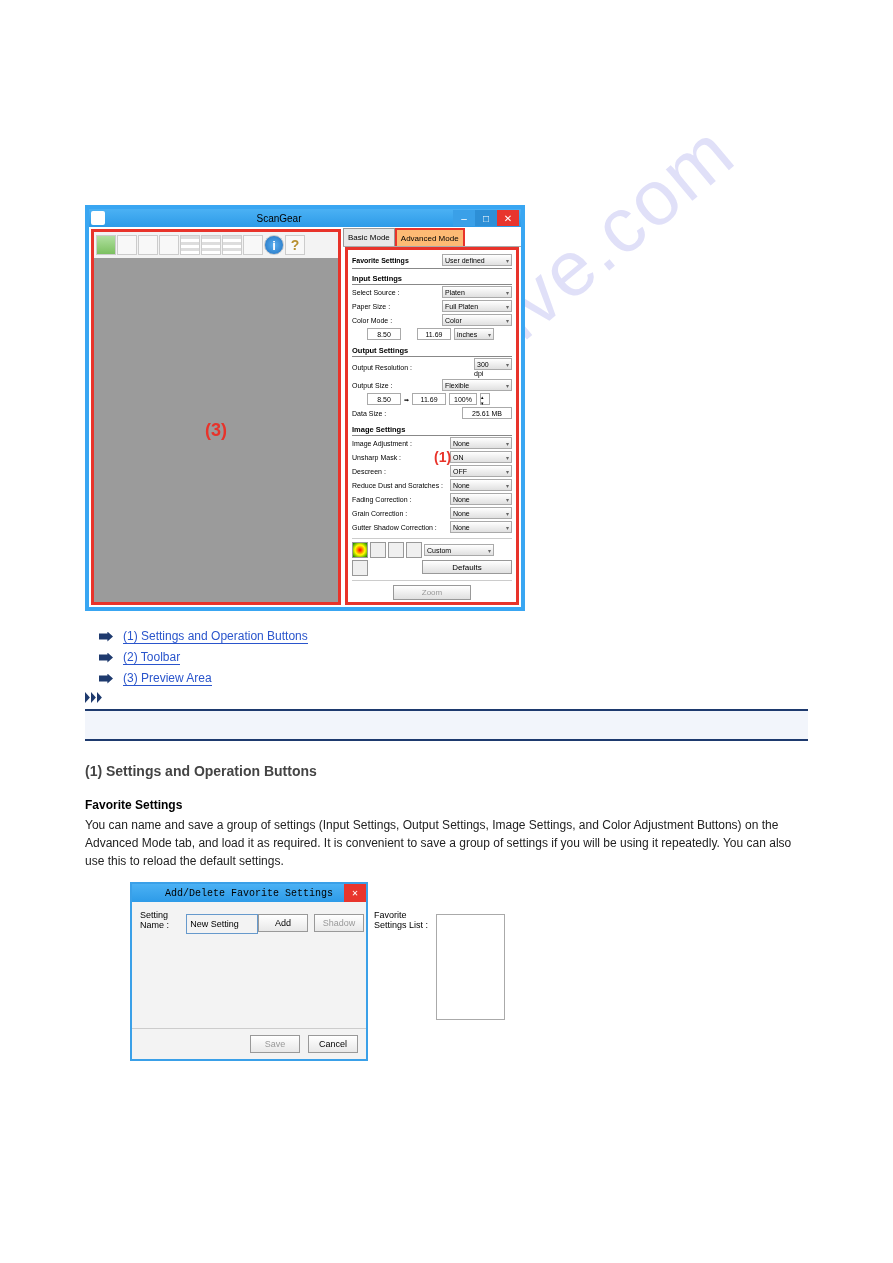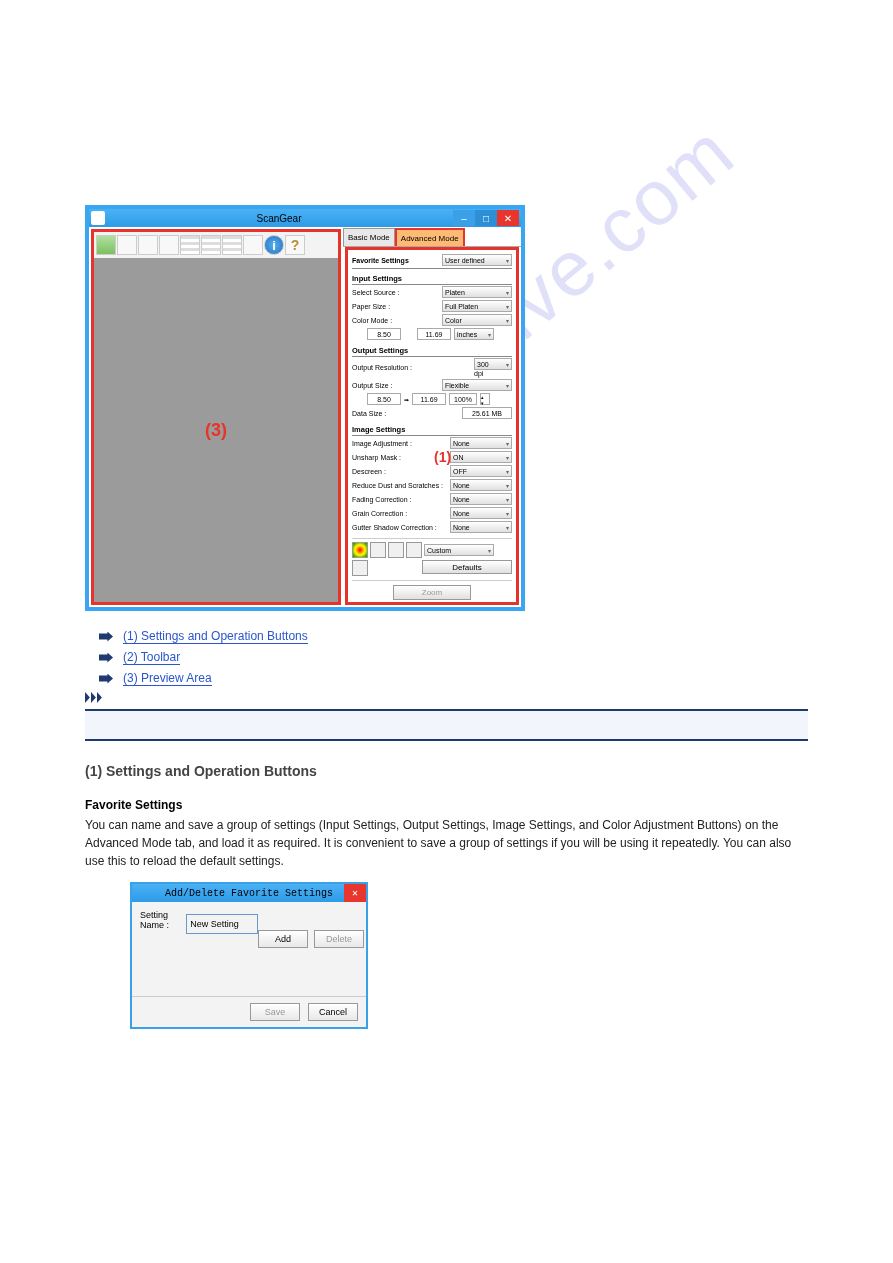"Favorite Settings List :" div.dlg-col { html: none -> <div> <span>Favorite Settings List :</span> <div></div> </div> }
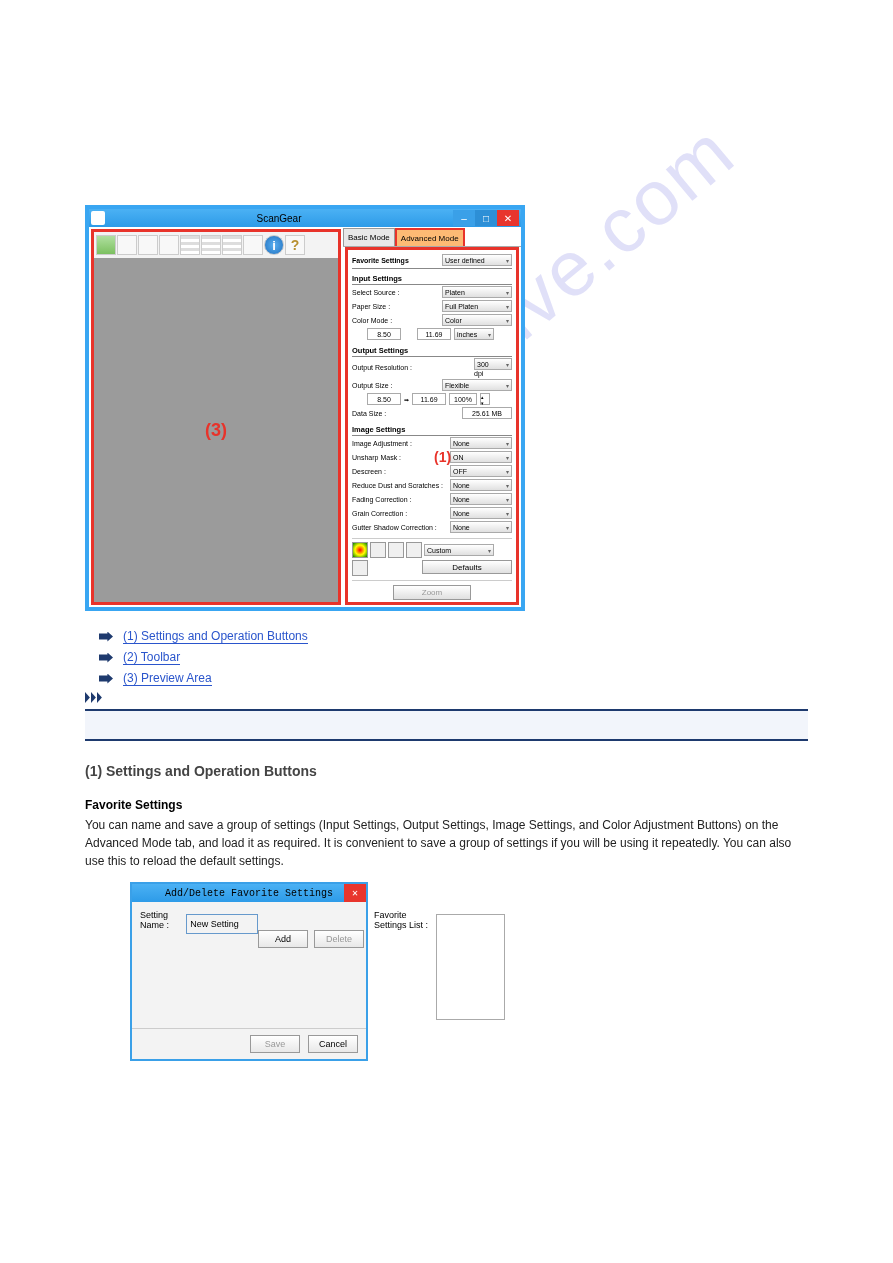"Add" .dlg-btn-row { margin-top: 20px -> 4px }
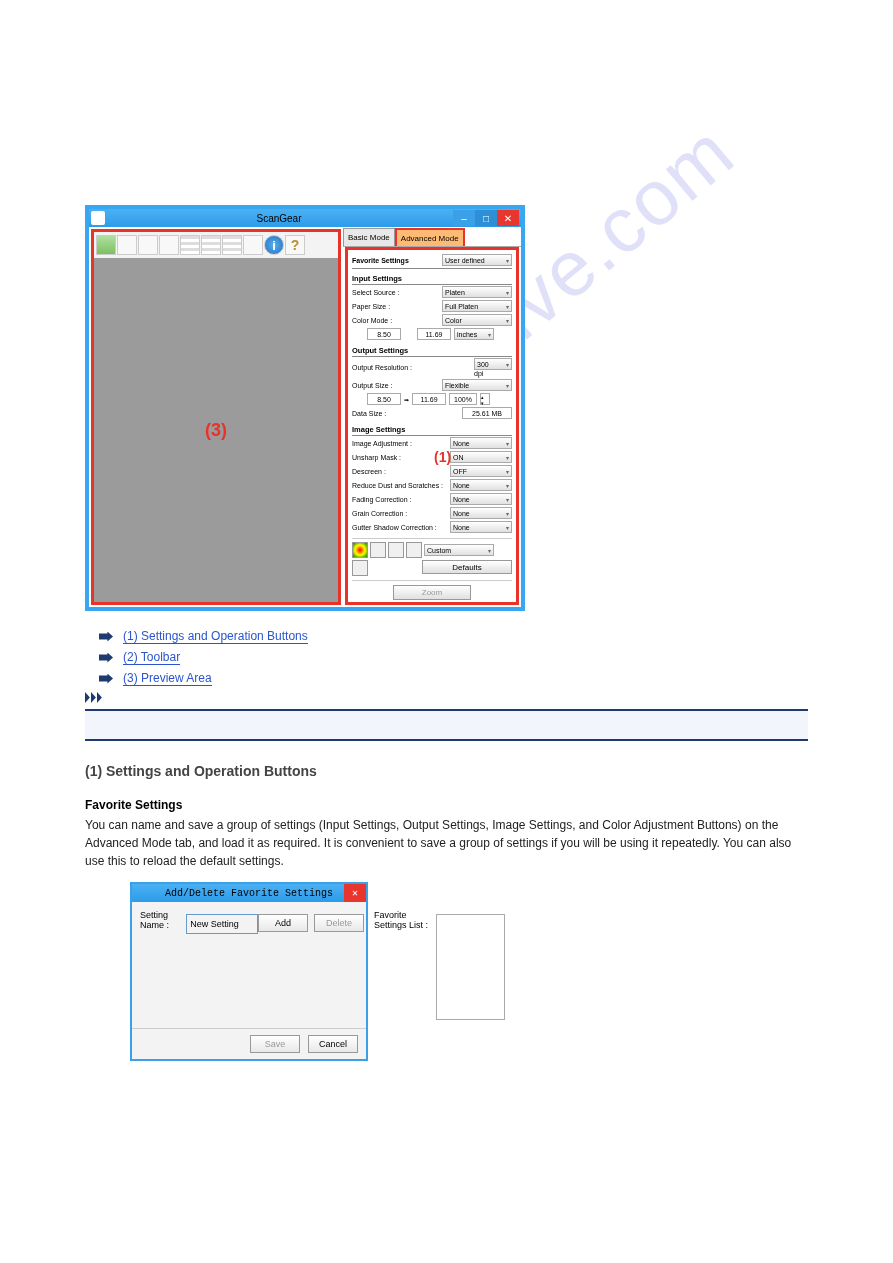"Delete" span.dlg-btn { text: Delete -> Shadow }
